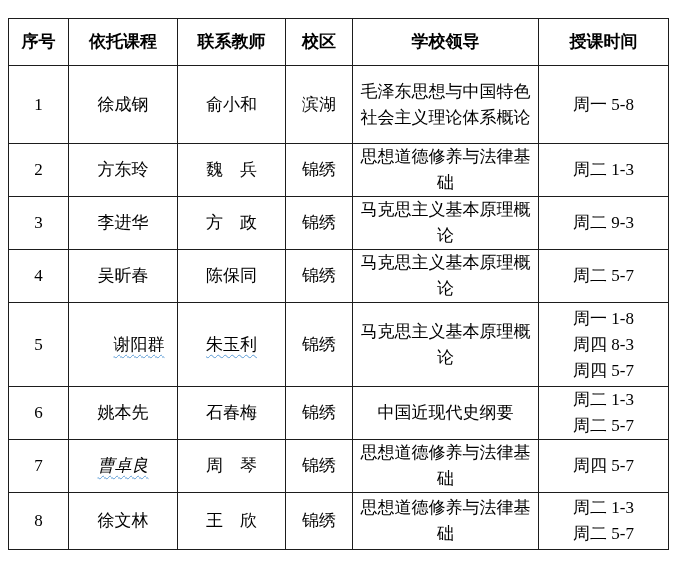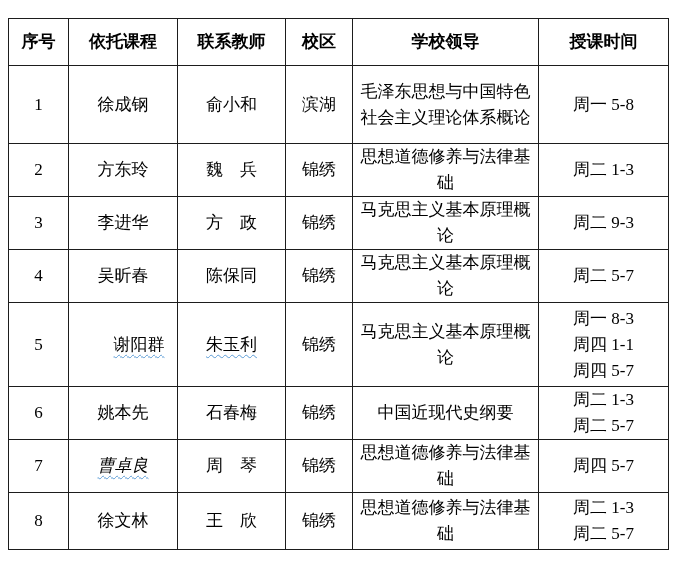"周一 8-3" div { text: 8-3 -> 1-8 }
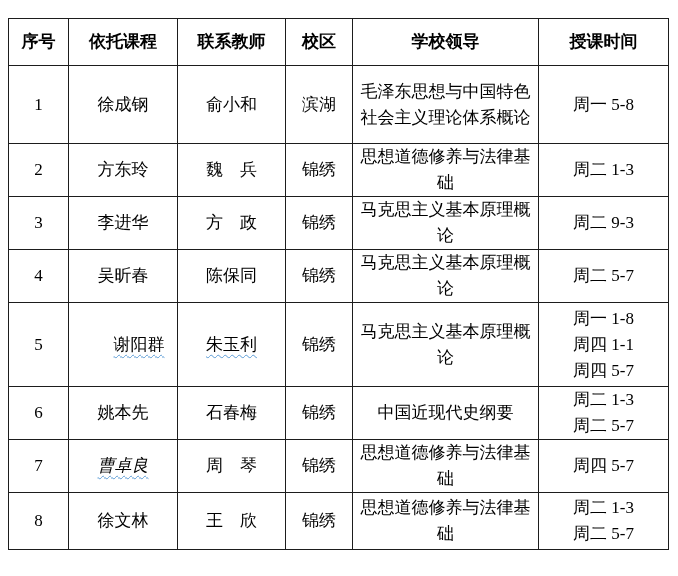"周四 1-1" div { text: 1-1 -> 8-3 }
